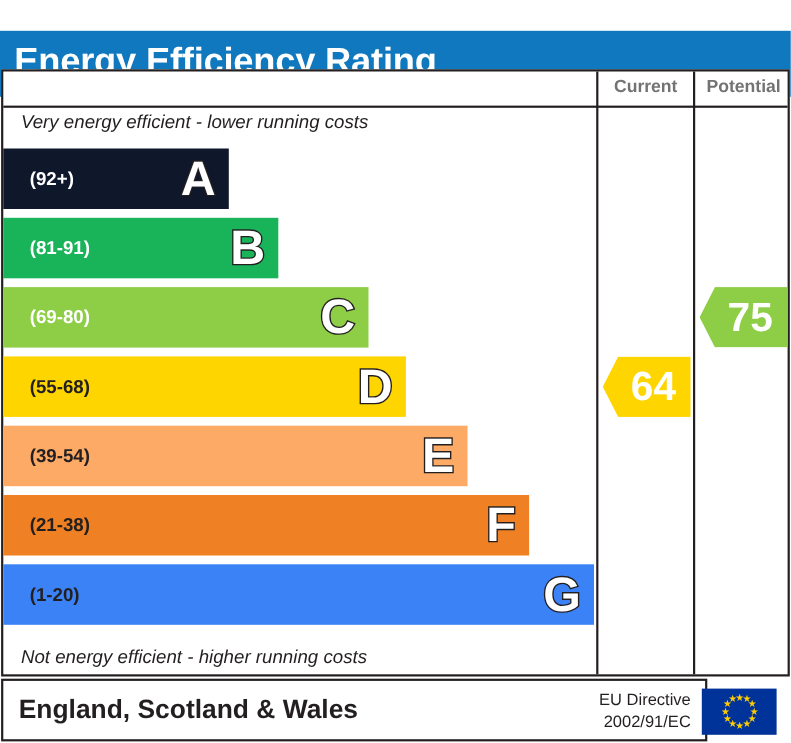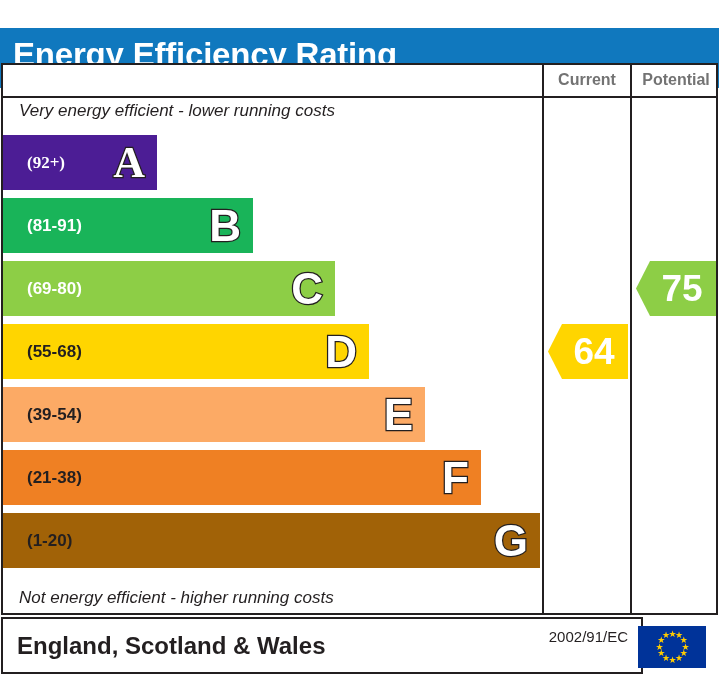"(92+)" div.band { background: #4c1d95 -> #0f172a; font-family: Liberation Serif, serif -> none; width: 154px -> 205px }
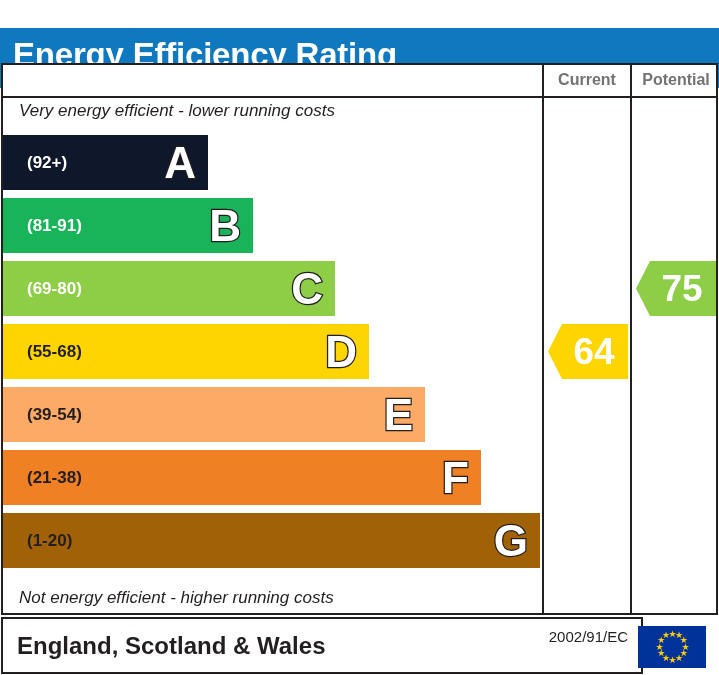"(1-20)" div.band { background: #a16207 -> #3b82f6 }
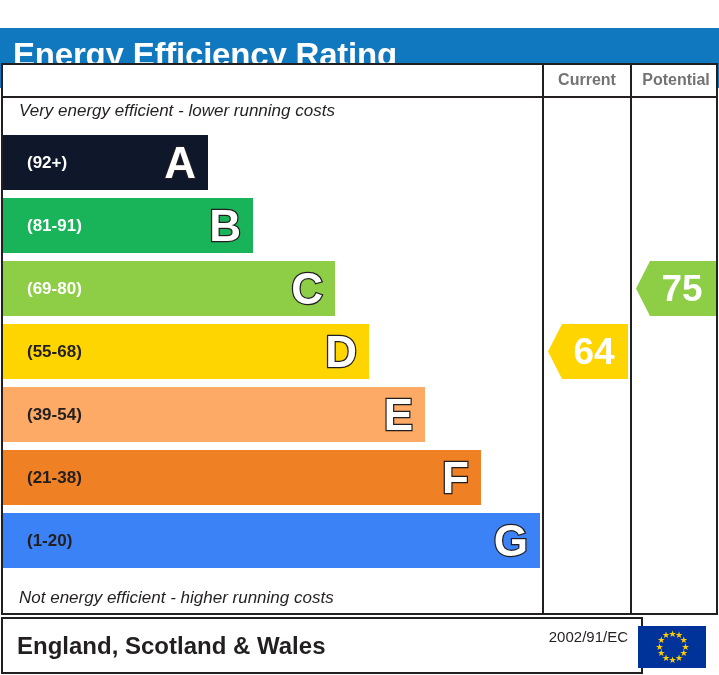"EU Directive" div { html: none -> <div>EU Directive</div> }
